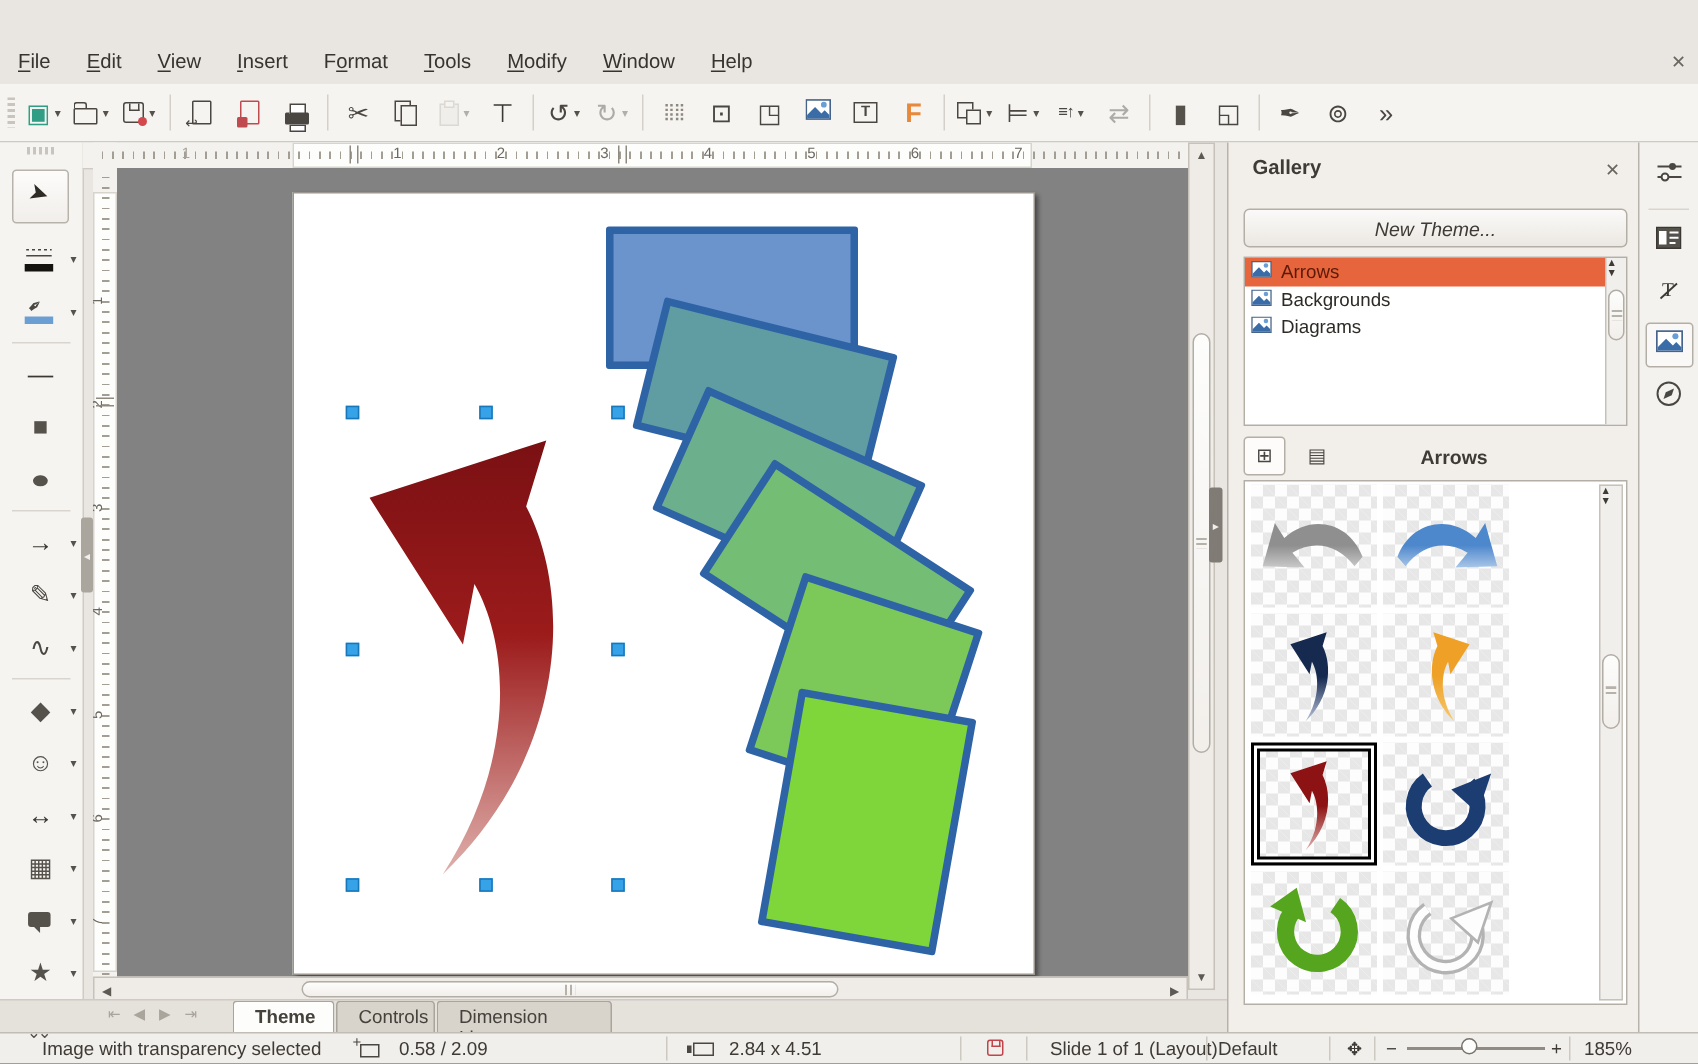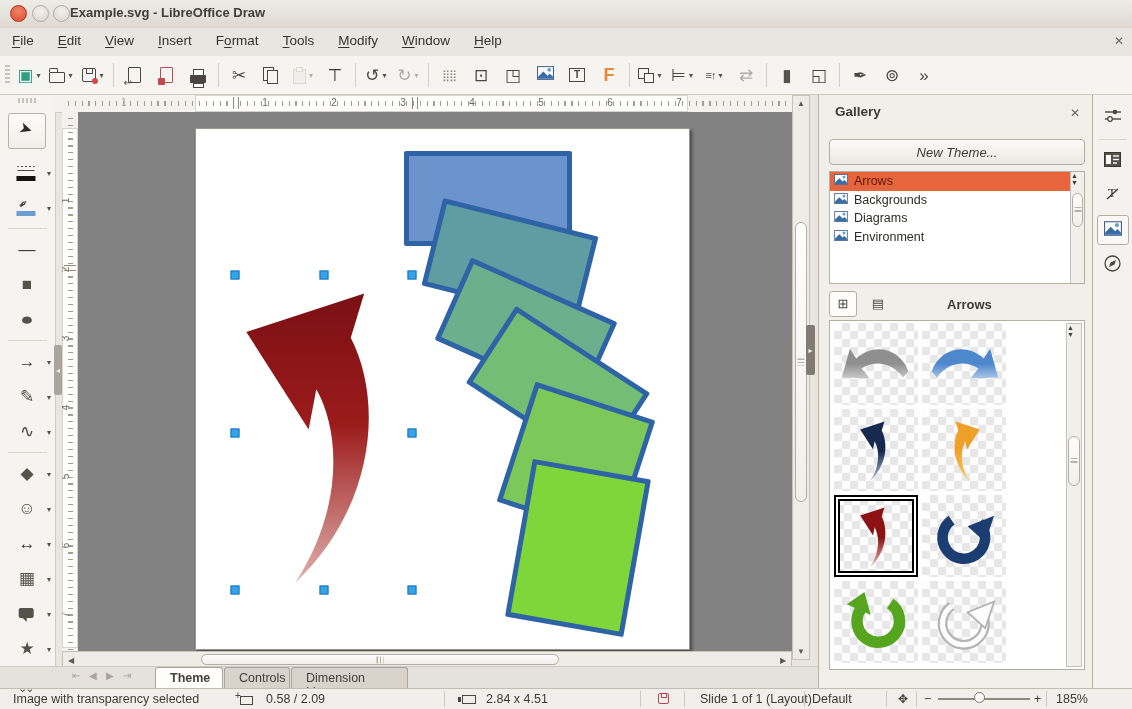"Example.svg - LibreOffice Draw" div { html: <div> <div></div> <div></div> <div></div> <div>Example.svg - LibreOffice Draw</div> </div> -> none }
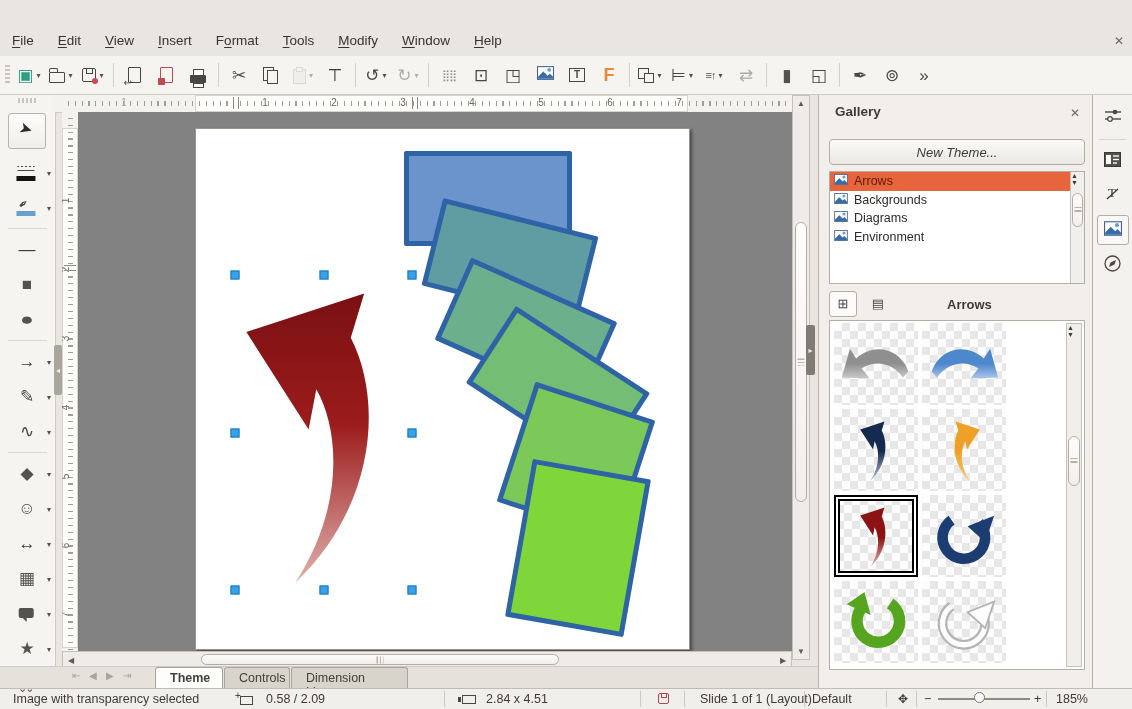"Environment" div.theme-row { html: <div> <span><svg> <rect></rect> <path></path> <circle></circle> </svg></span> <span>Environment</span> </div> -> none }
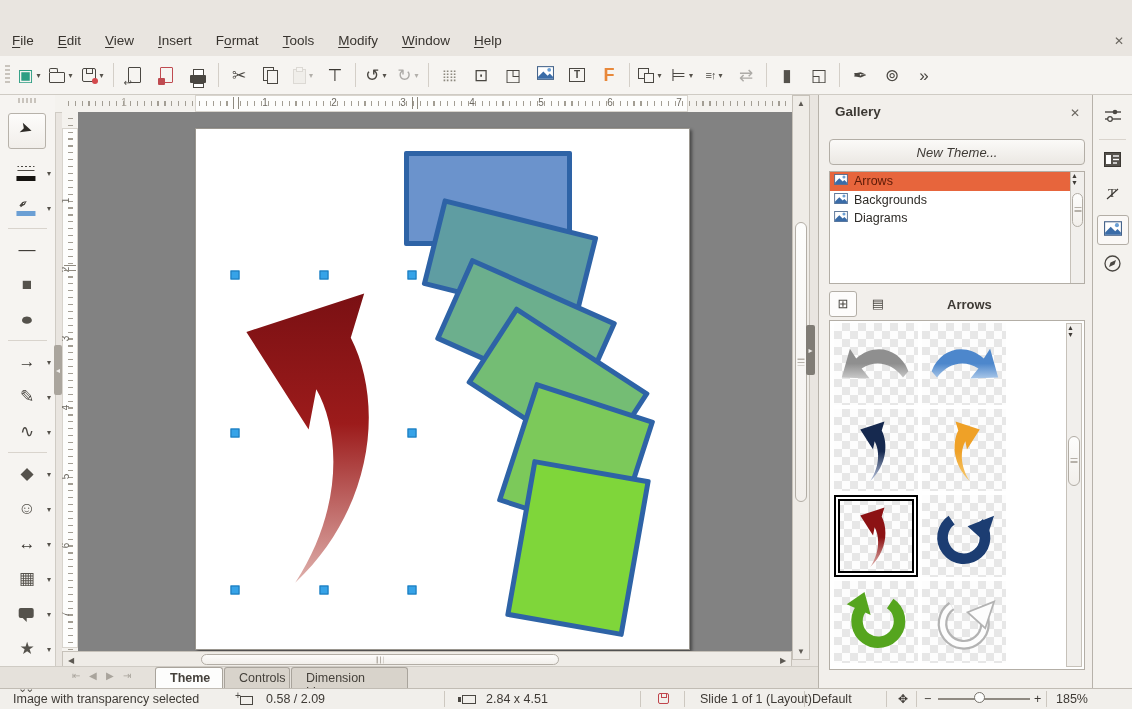"Image with transparency selected" span.sitem { left: 13px -> 28px }
